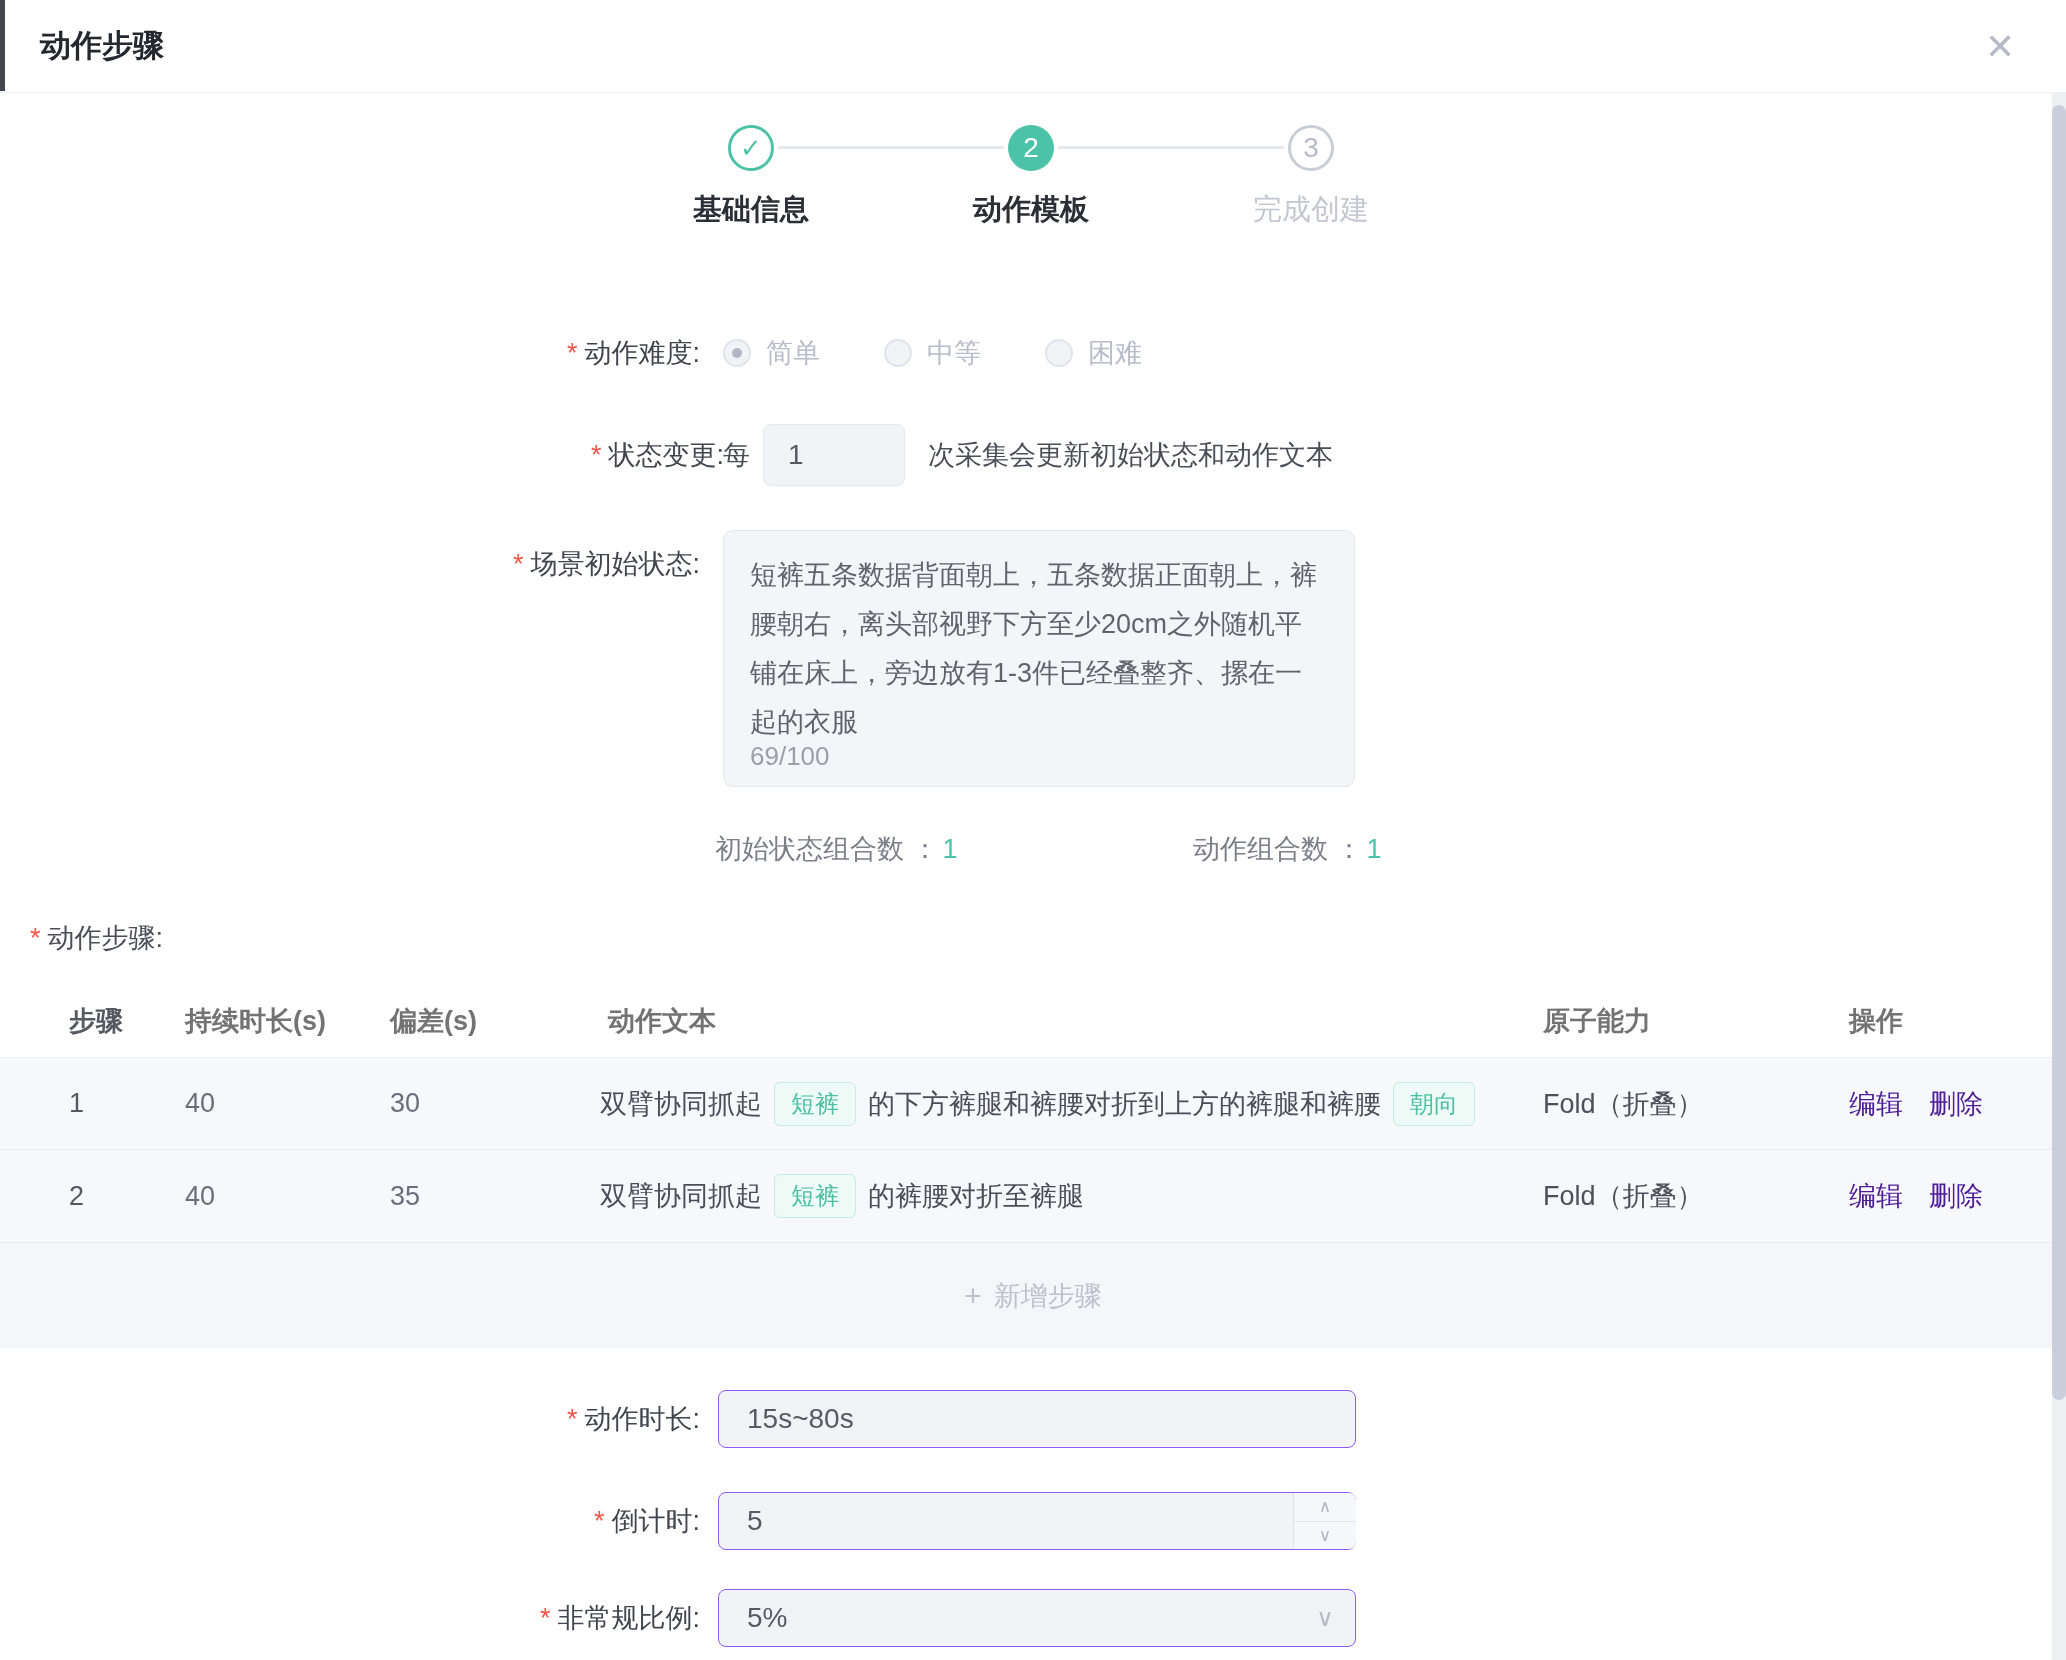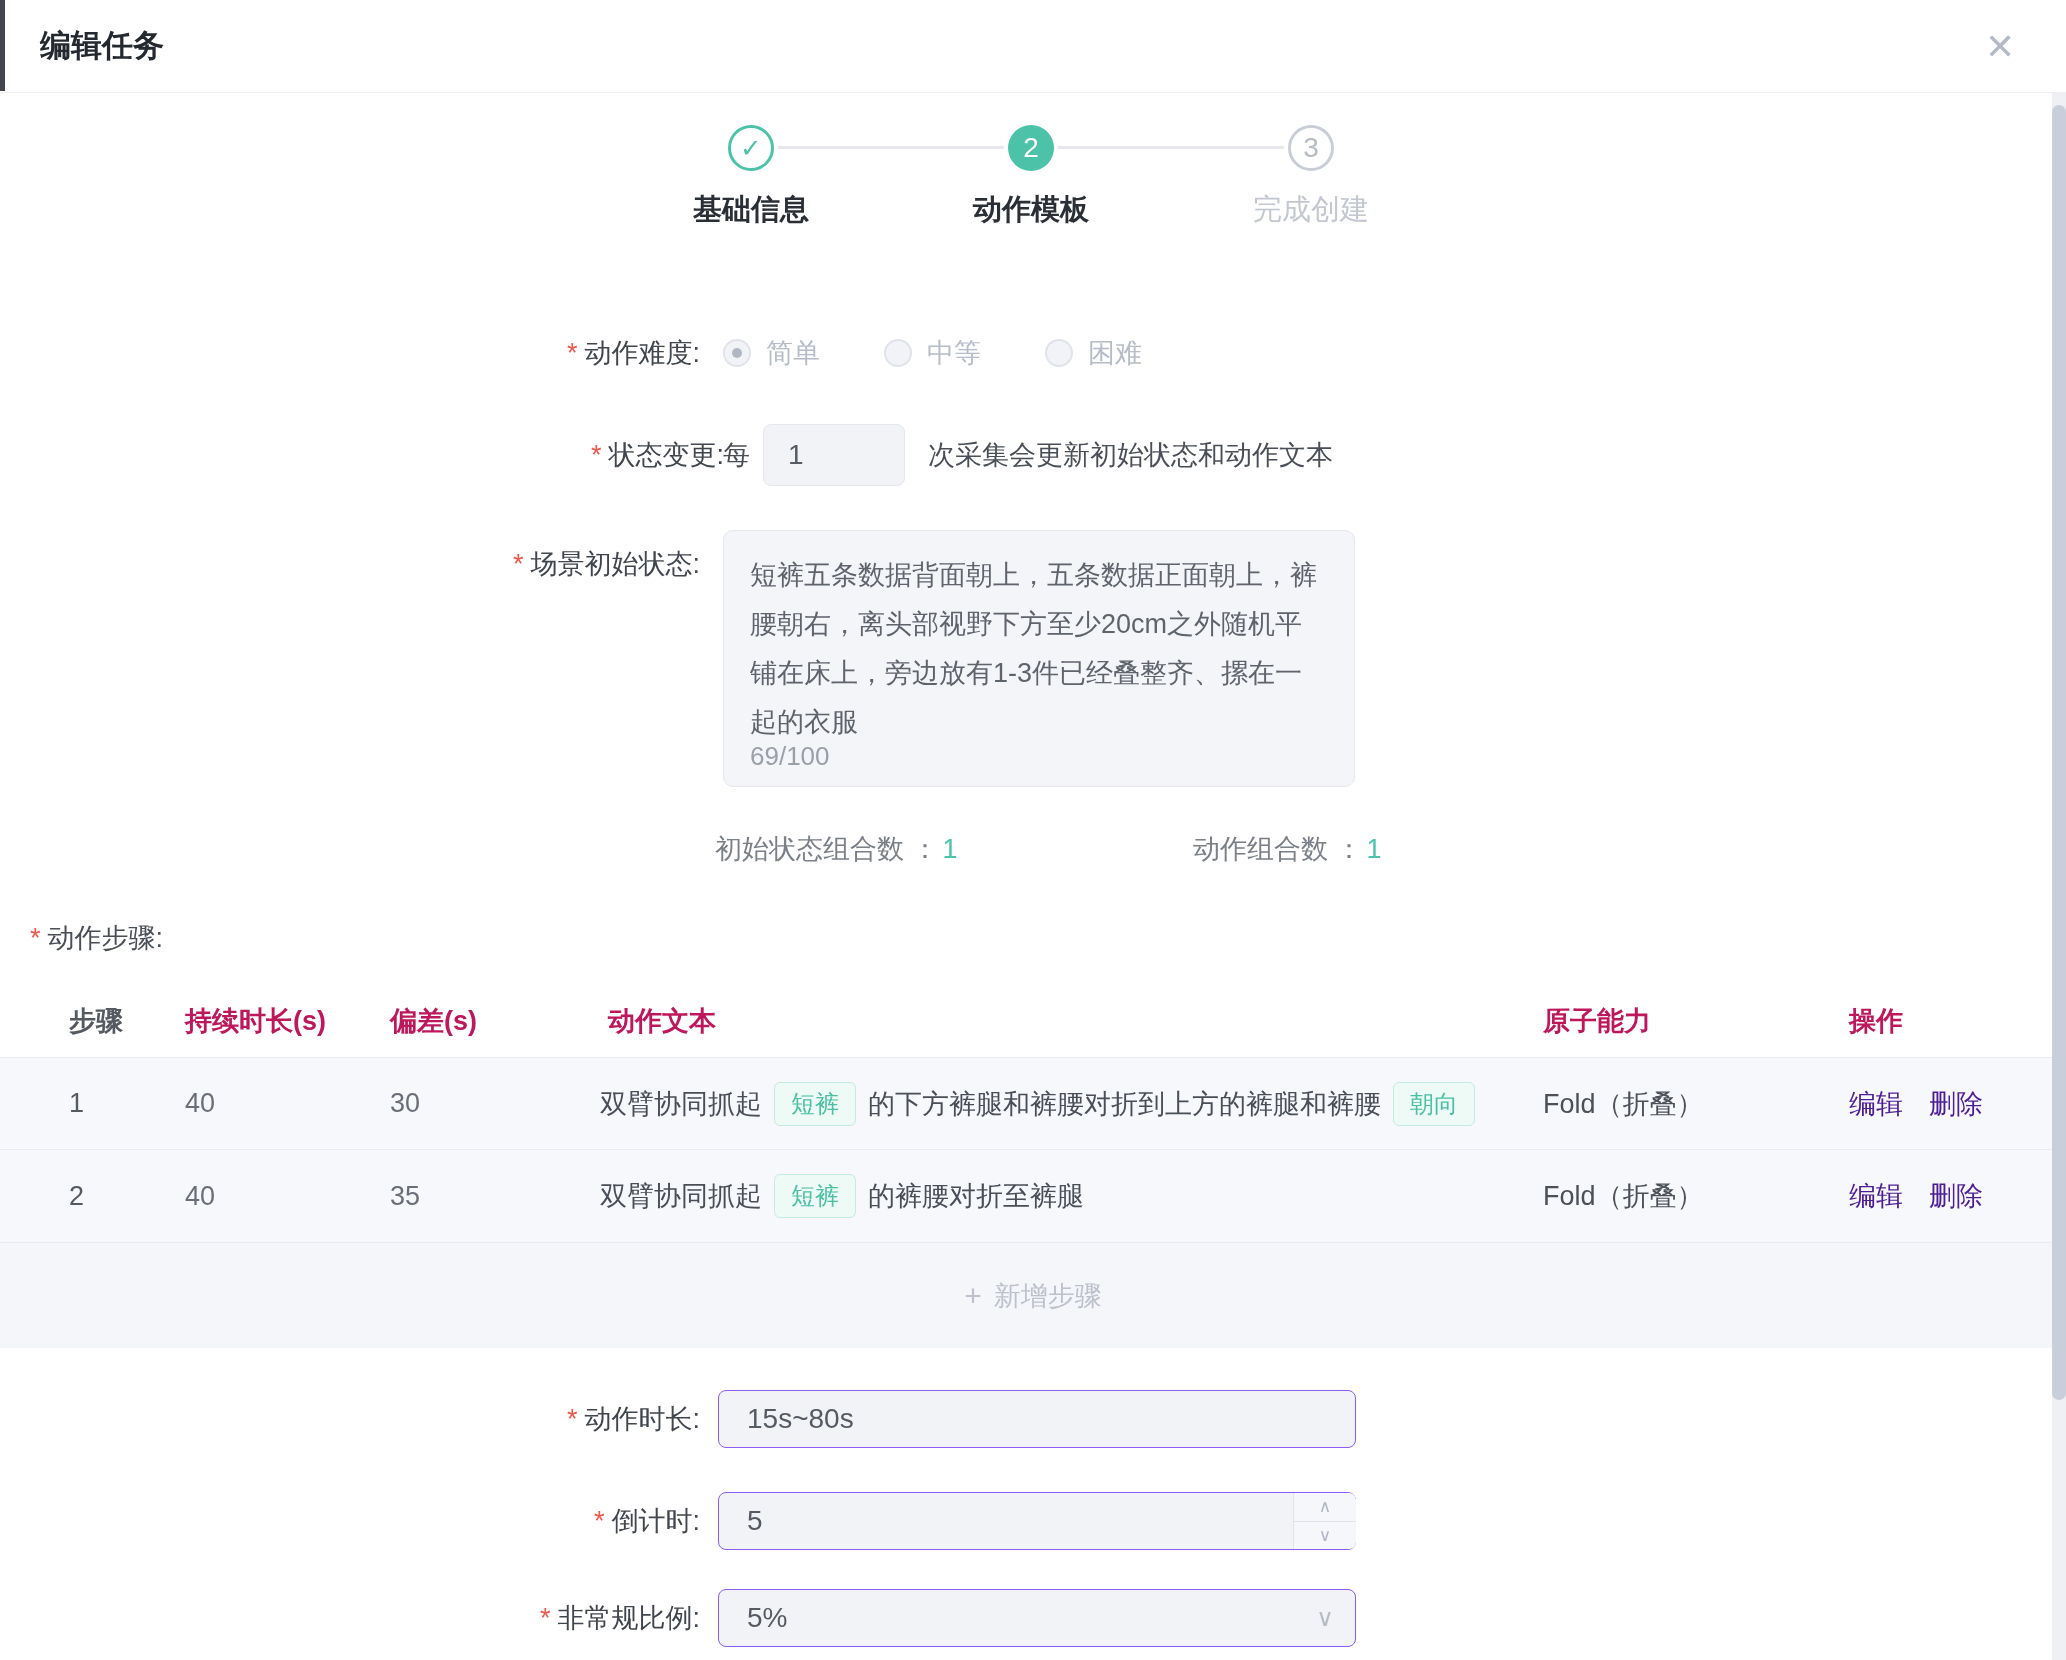"编辑任务" div.dlg-title { text: 编辑任务 -> 动作步骤 }
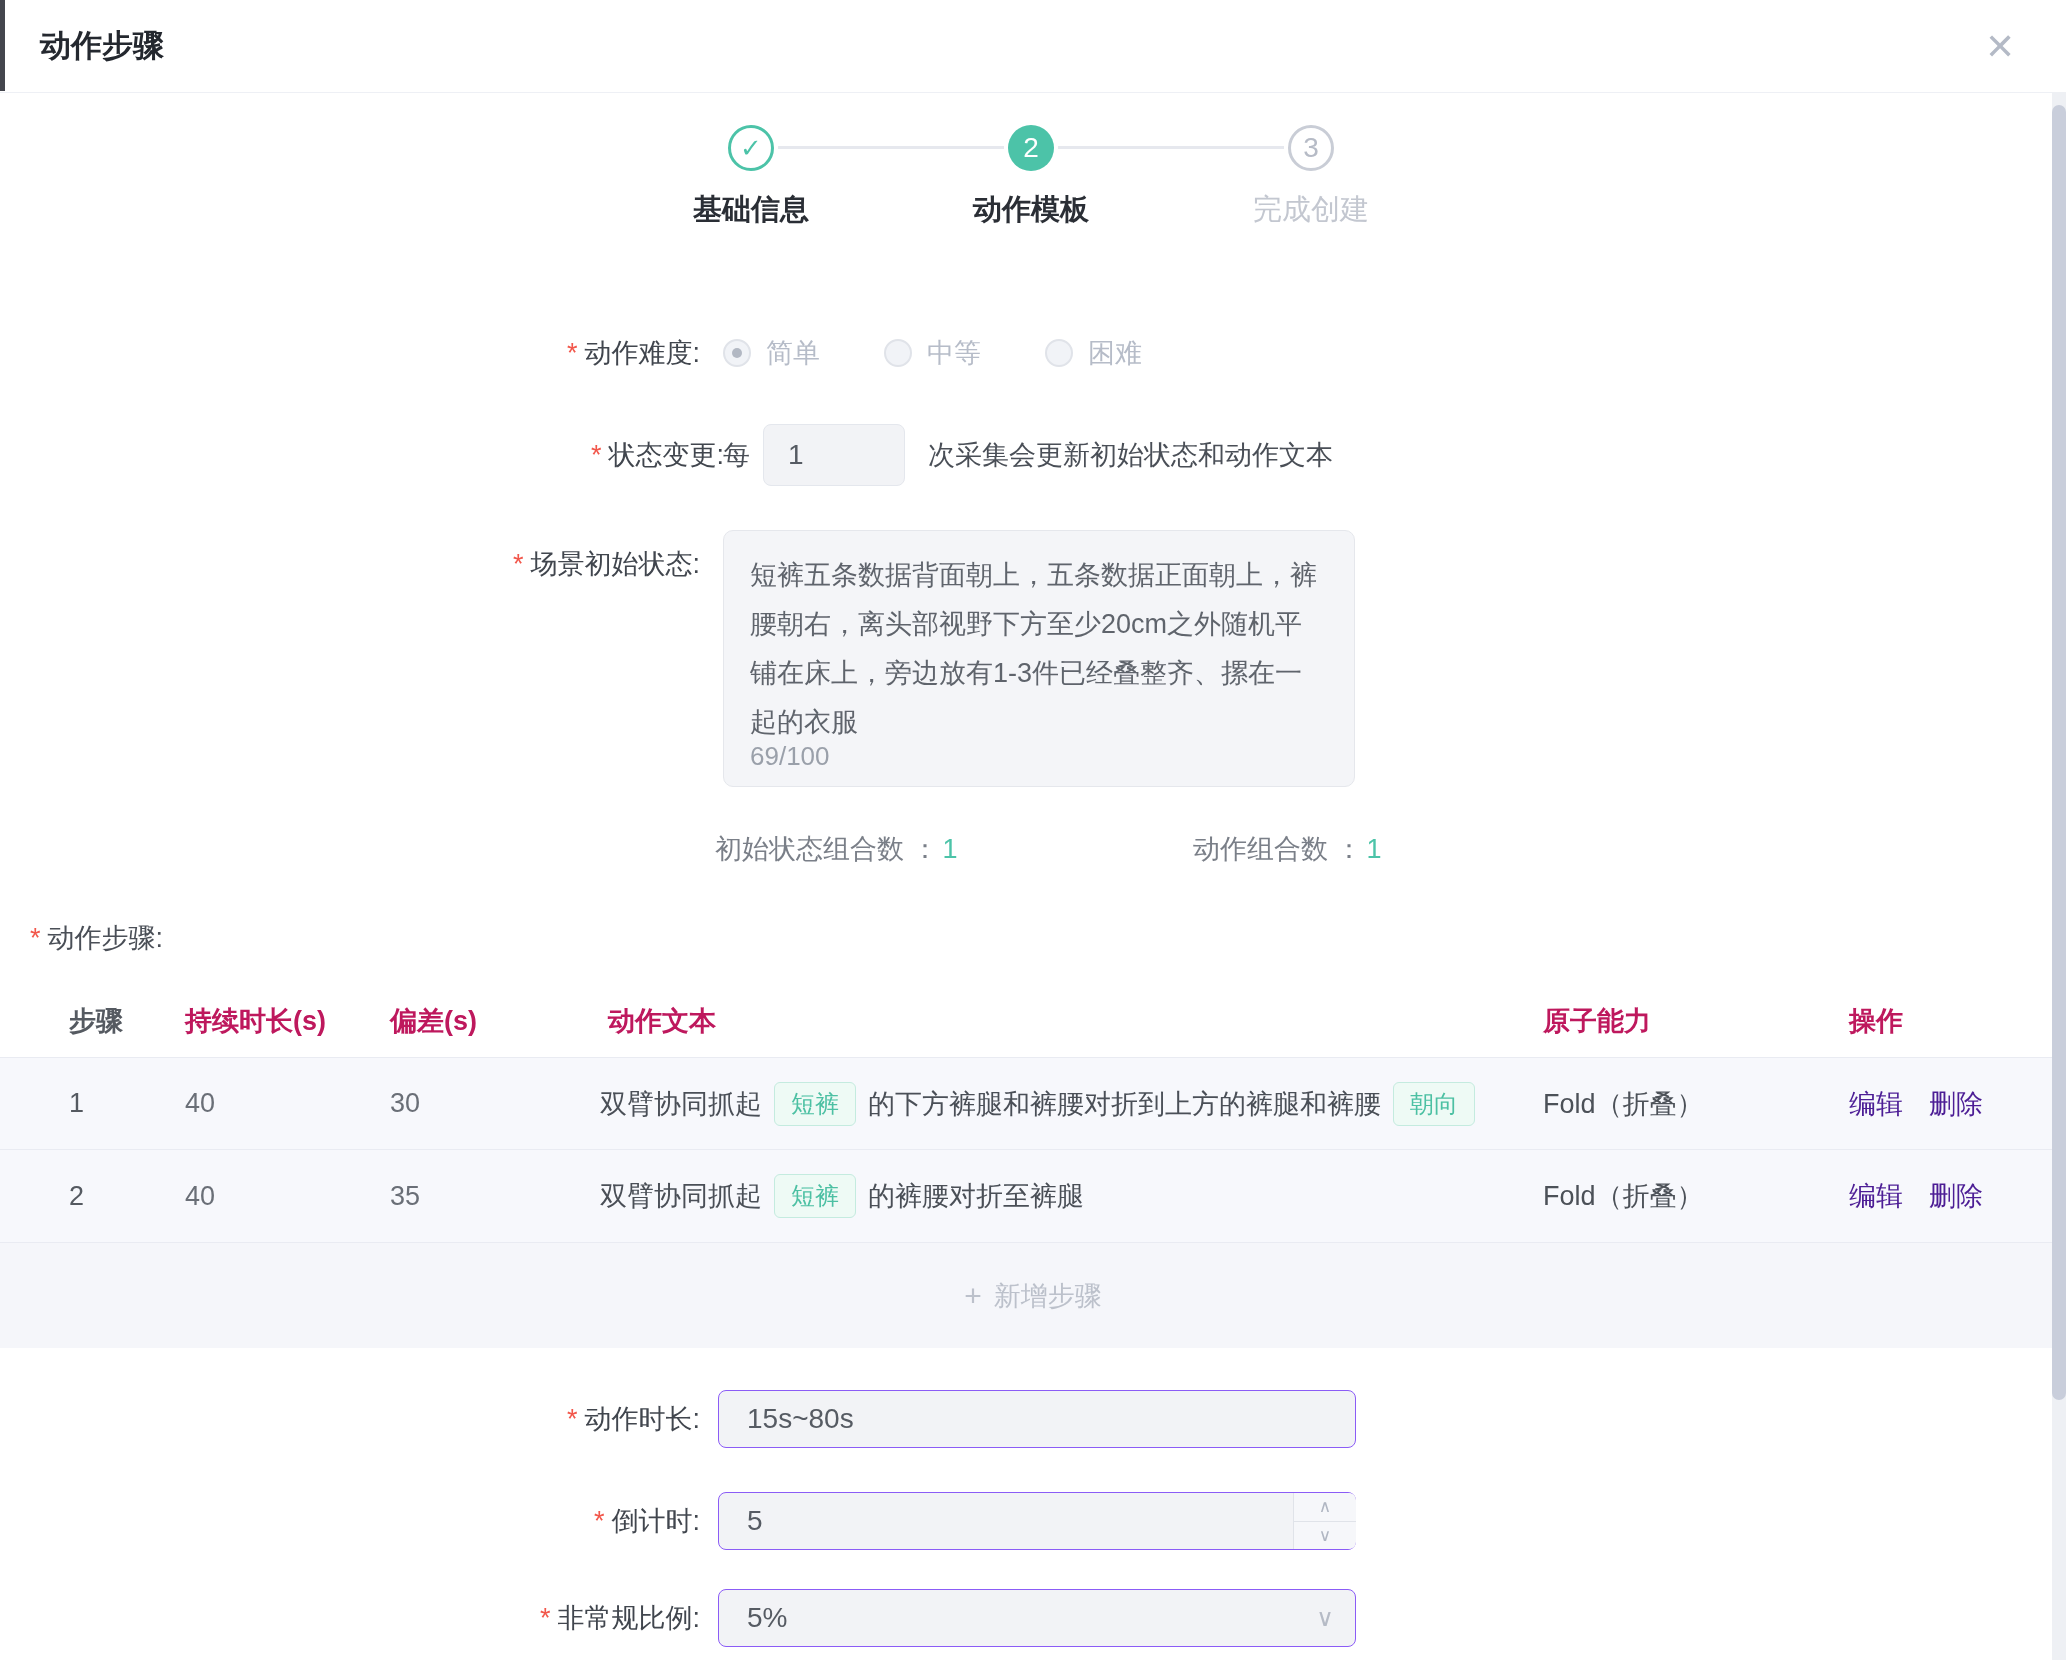"持续时长(s)" .tbl-header .cell { color: #be185d -> #737373 }
